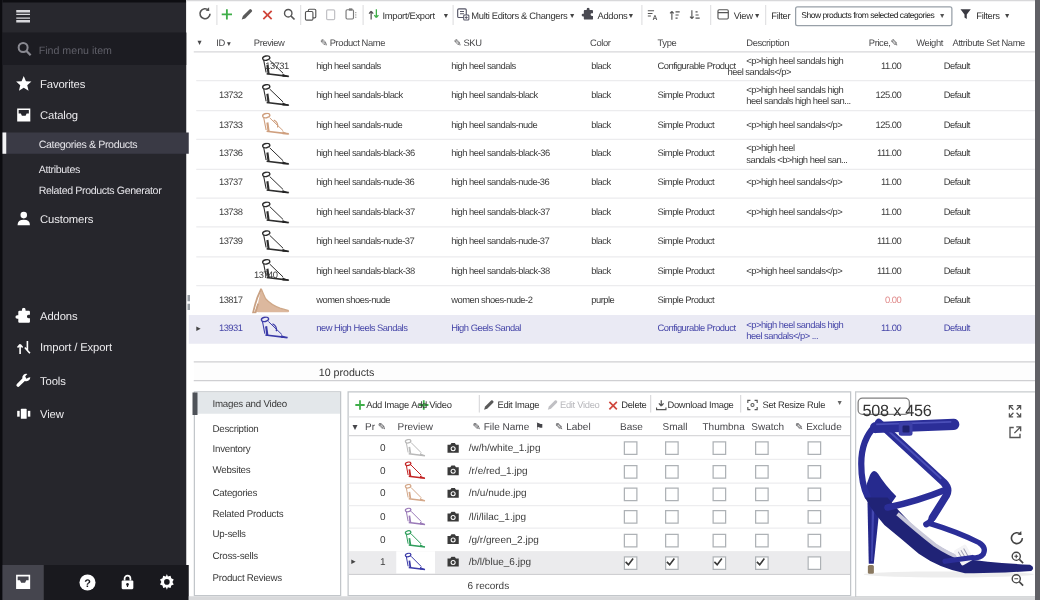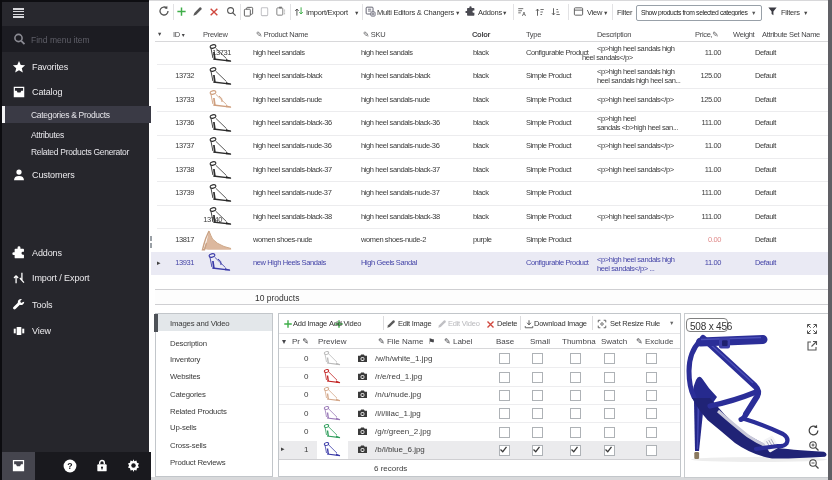"Color" div.t { font-weight: bold -> none }
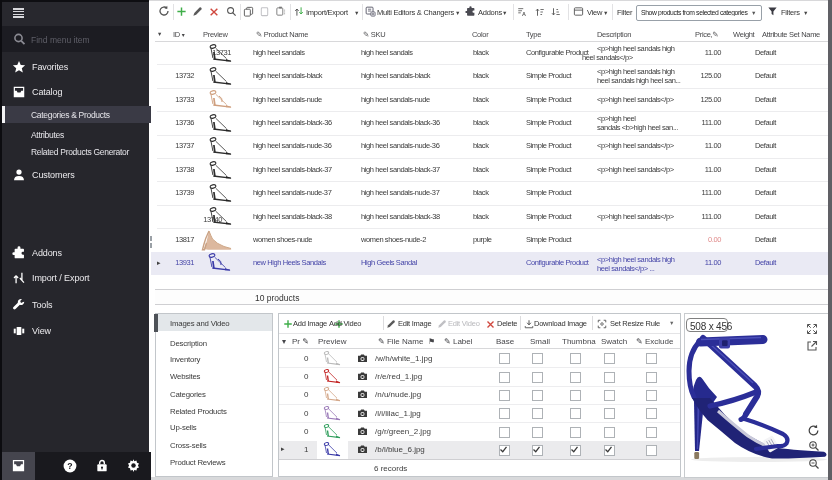"508 x 456" div.t { font-size: 10px -> 13px }
